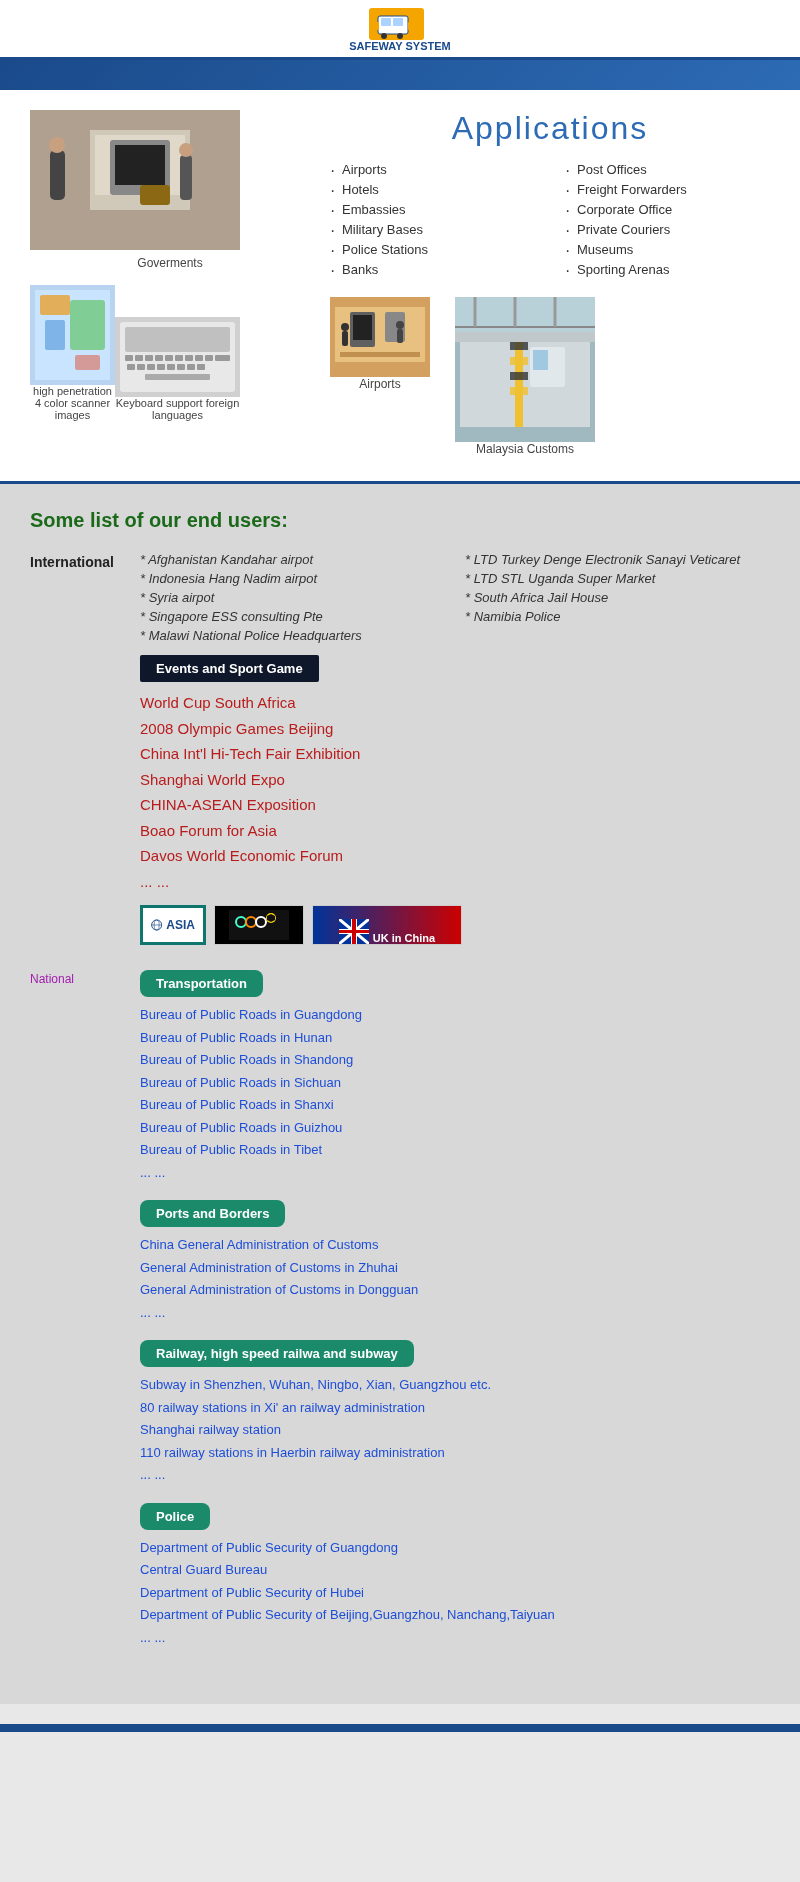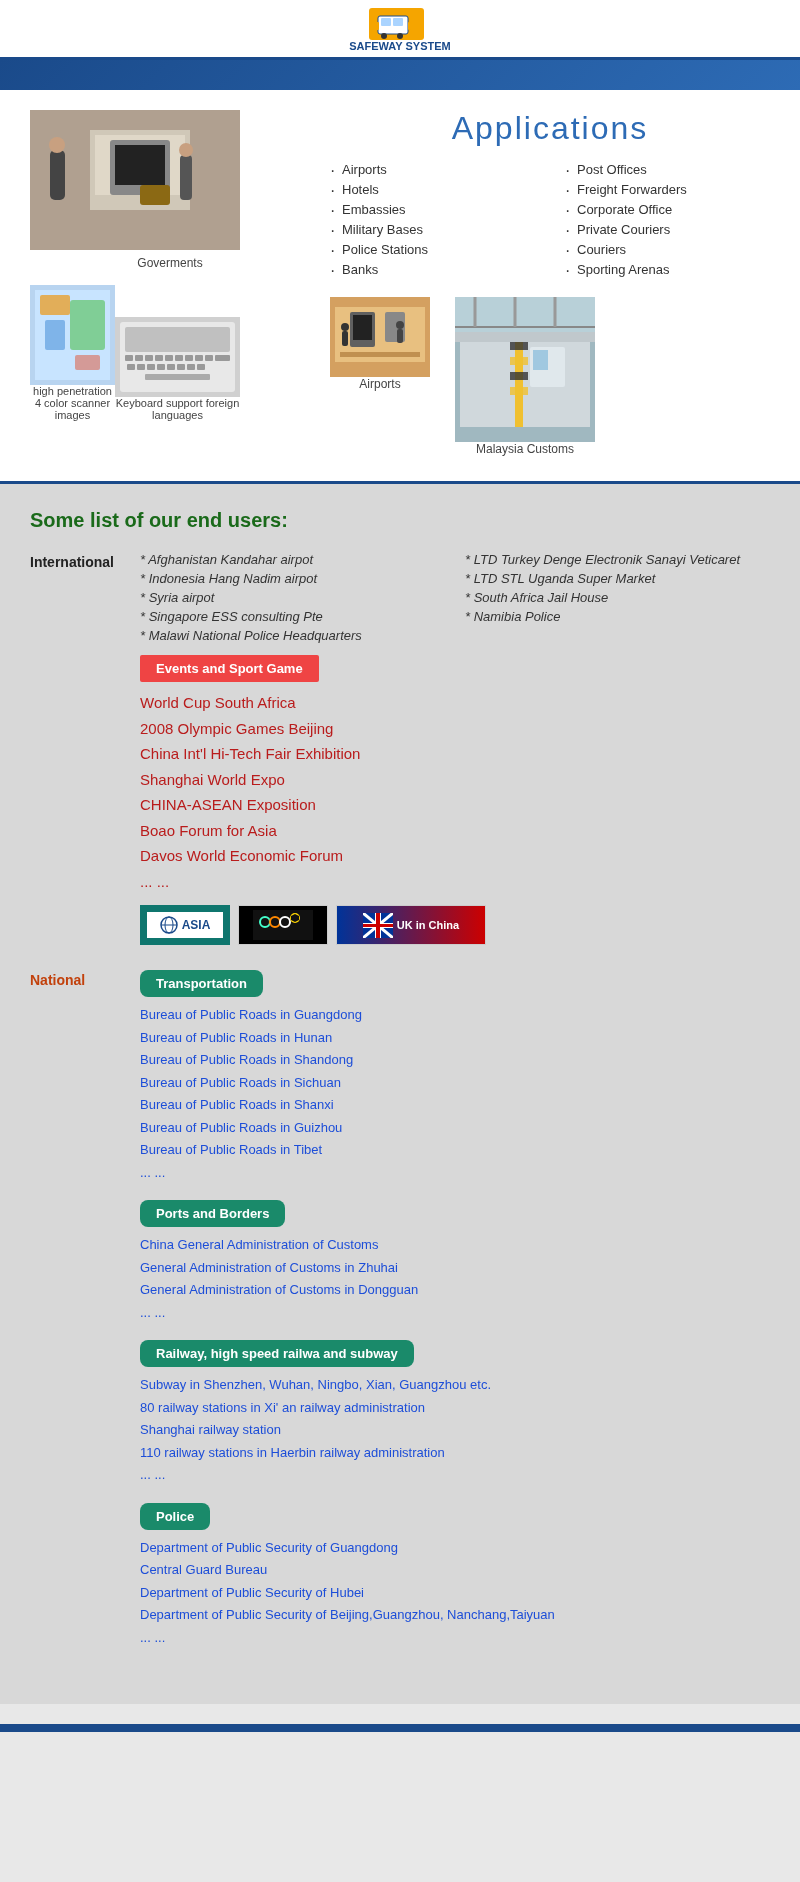"Couriers" li { text: Couriers -> Museums }
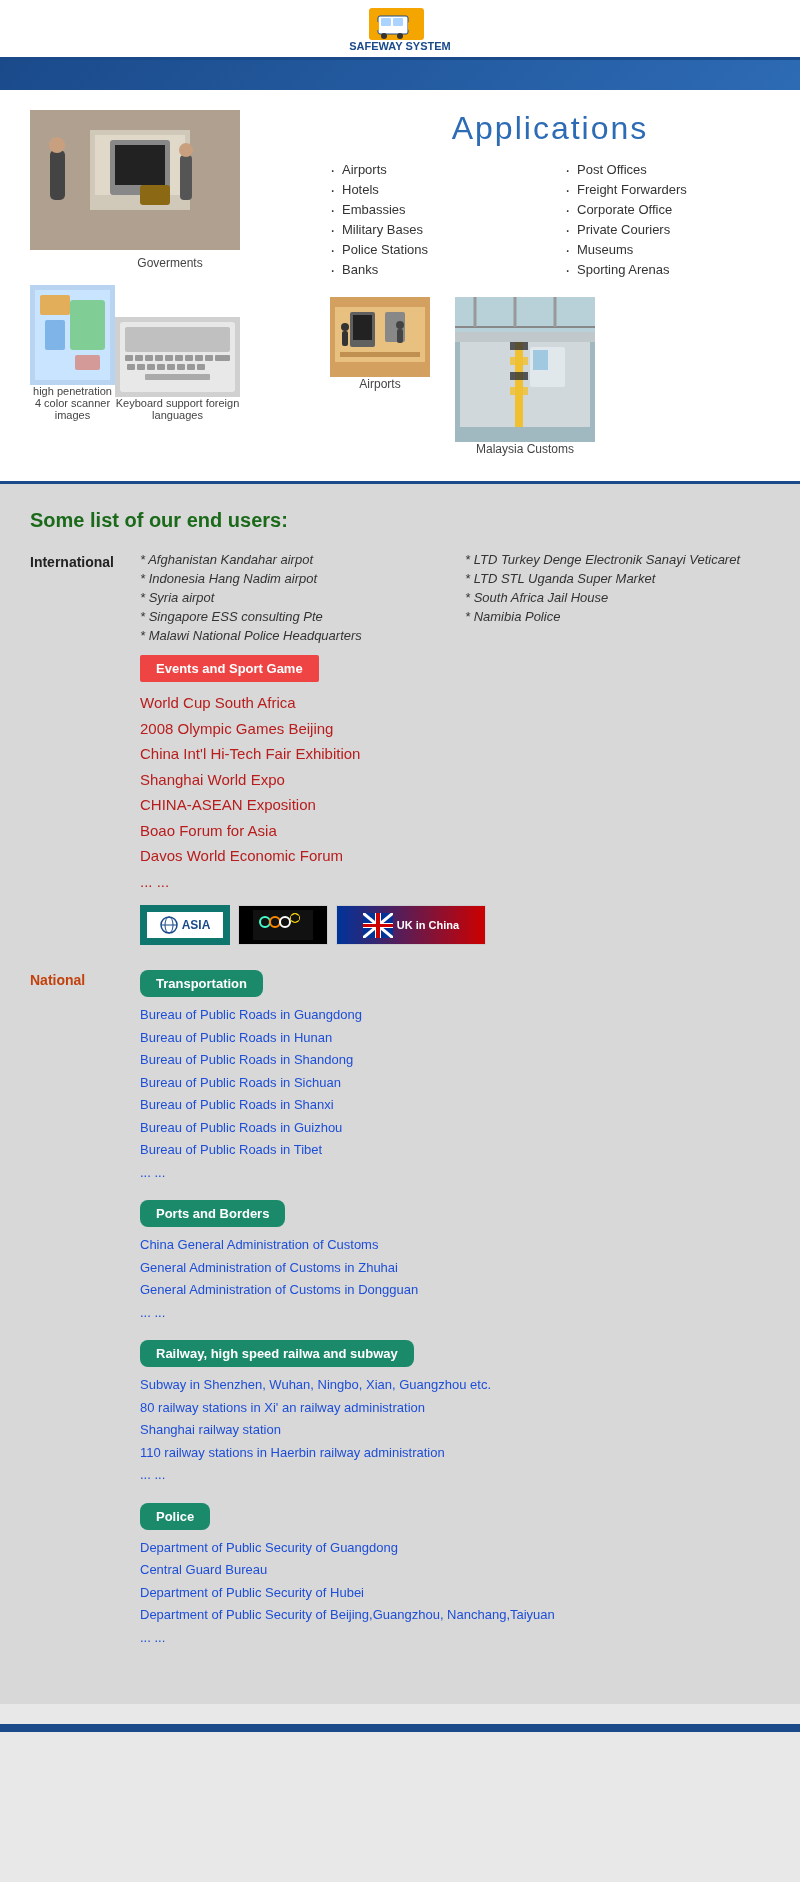"Events and Sport Game" .category-btn { background: #ef4444 -> #0f172a }
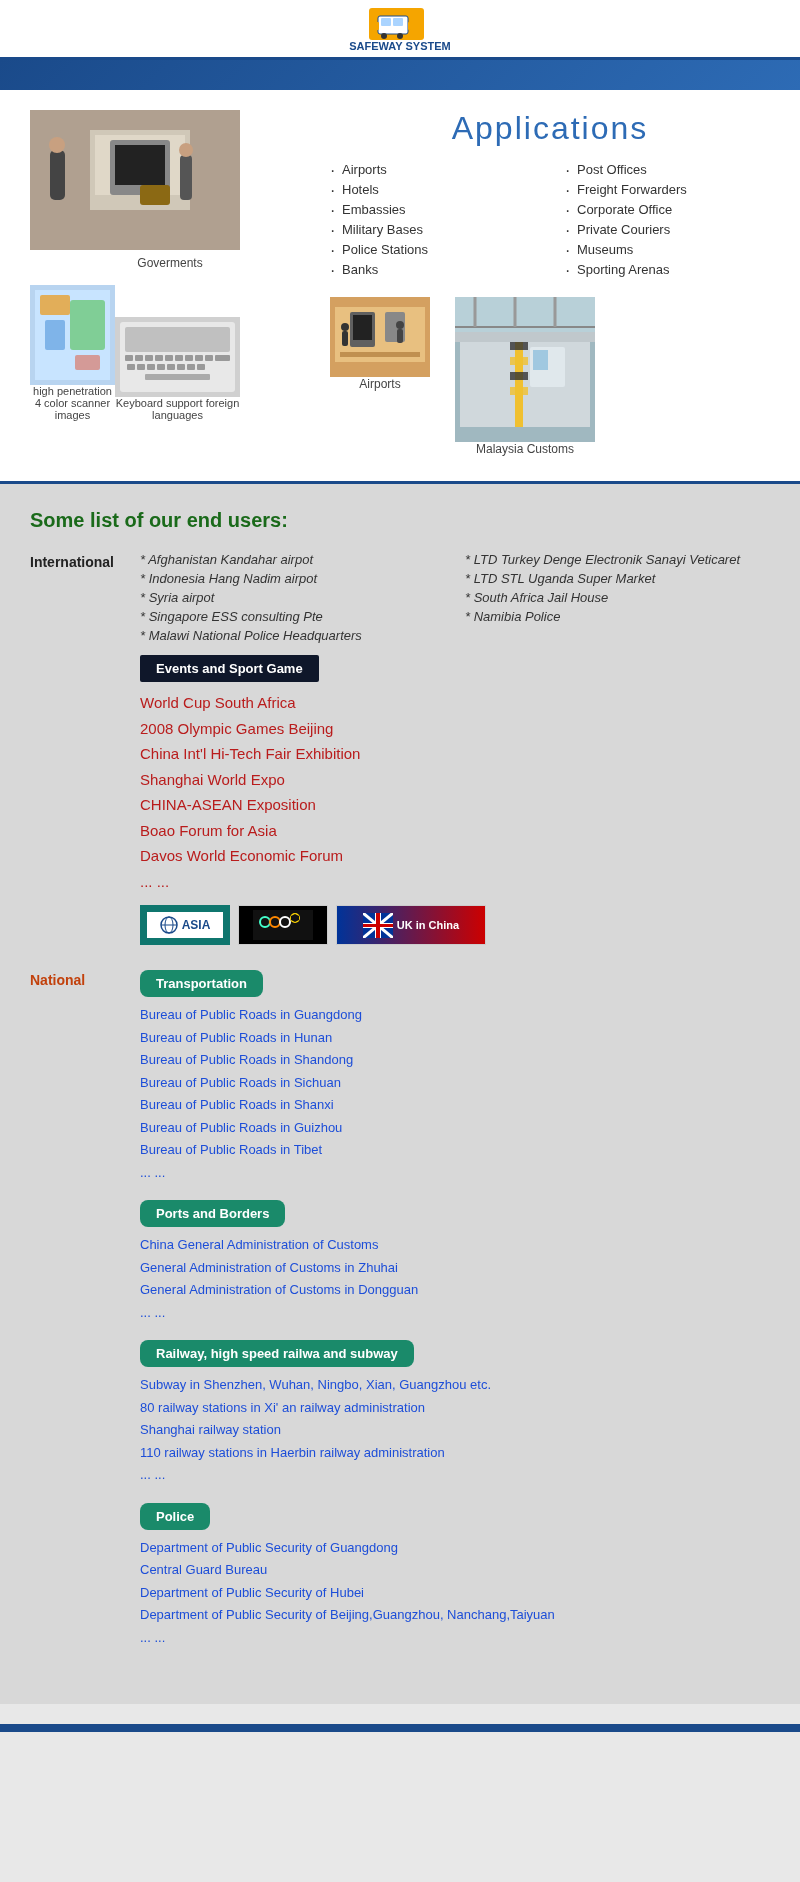"ASIA" .logo-badge.asia { border: 7px solid #0f766e -> 3px solid #0f766e; width: 90px -> 66px }
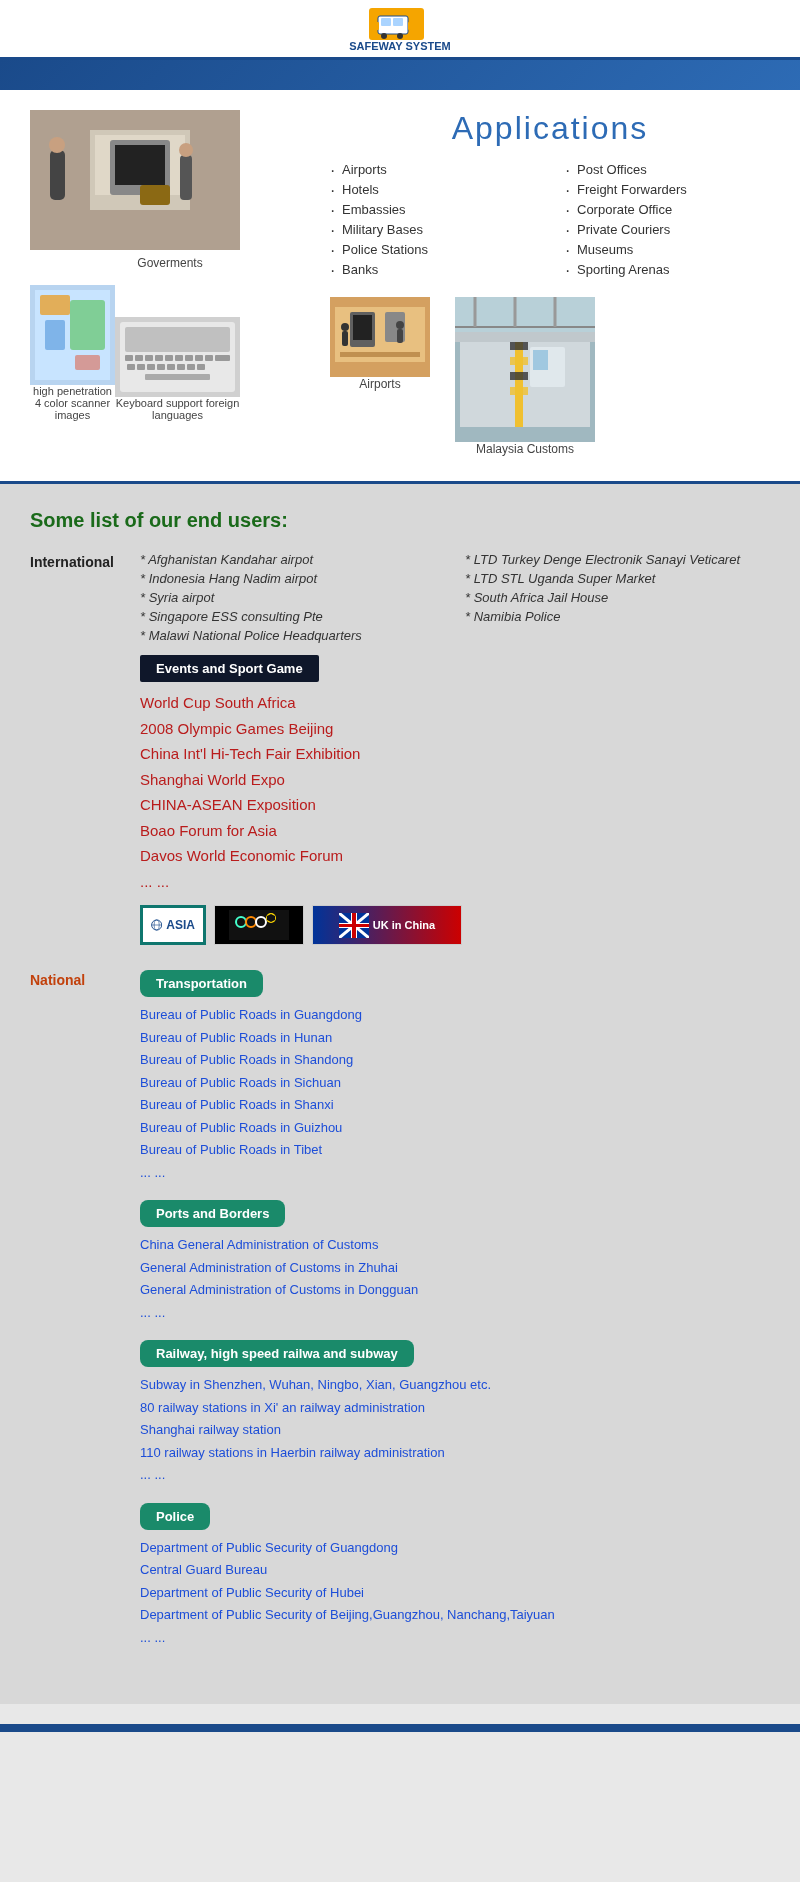"UK in China" .logo-badge.uk-china { align-items: none -> flex-end }
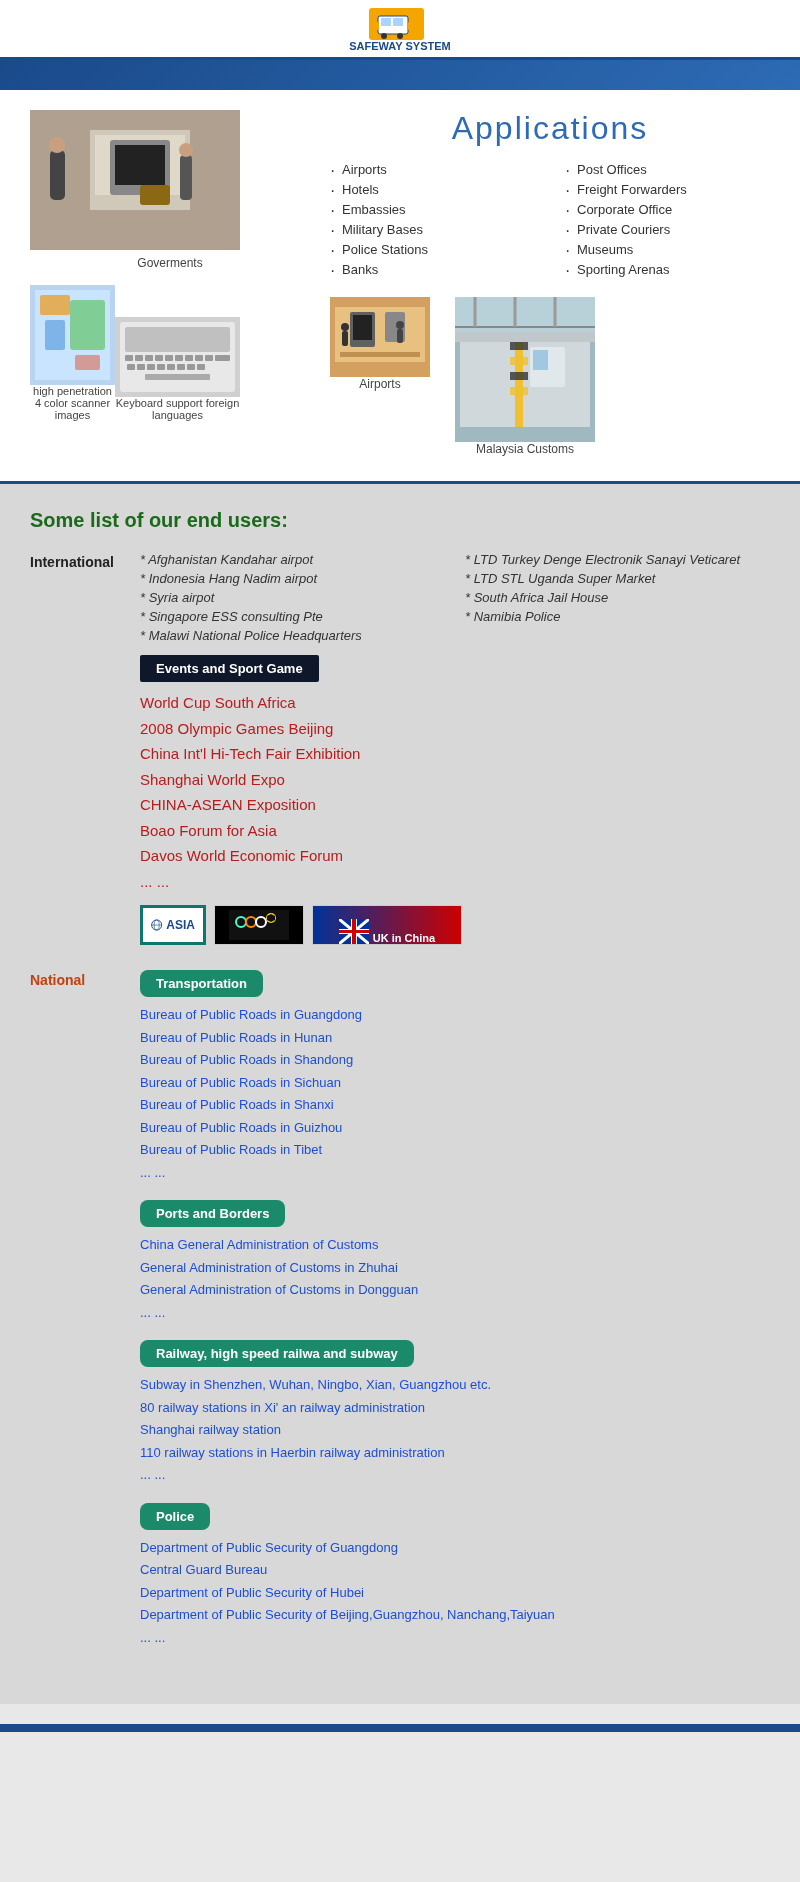"National" .national-label { color: #c2410c -> #a21caf; font-size: 14px -> 12px; font-weight: bold -> normal }
